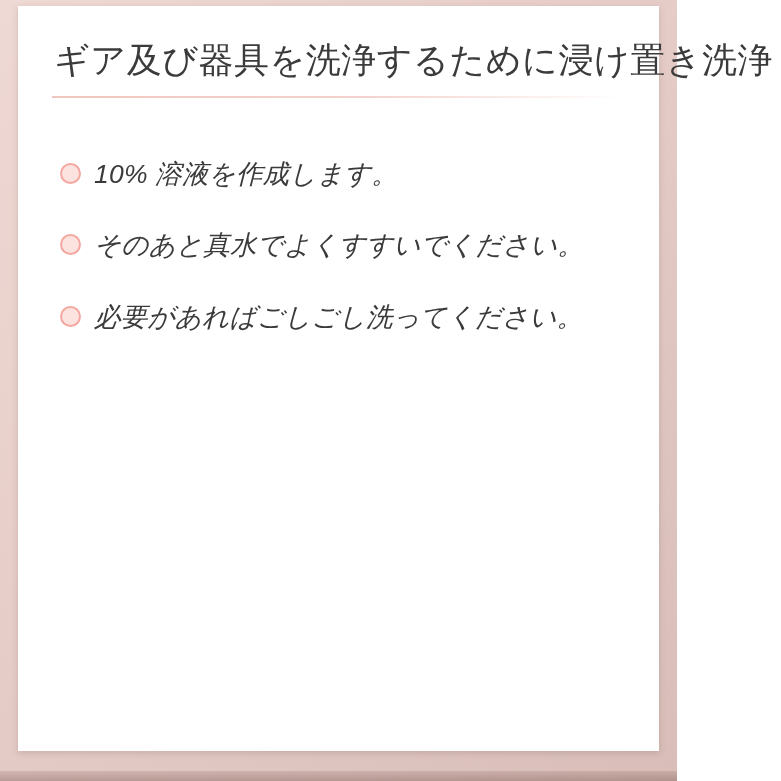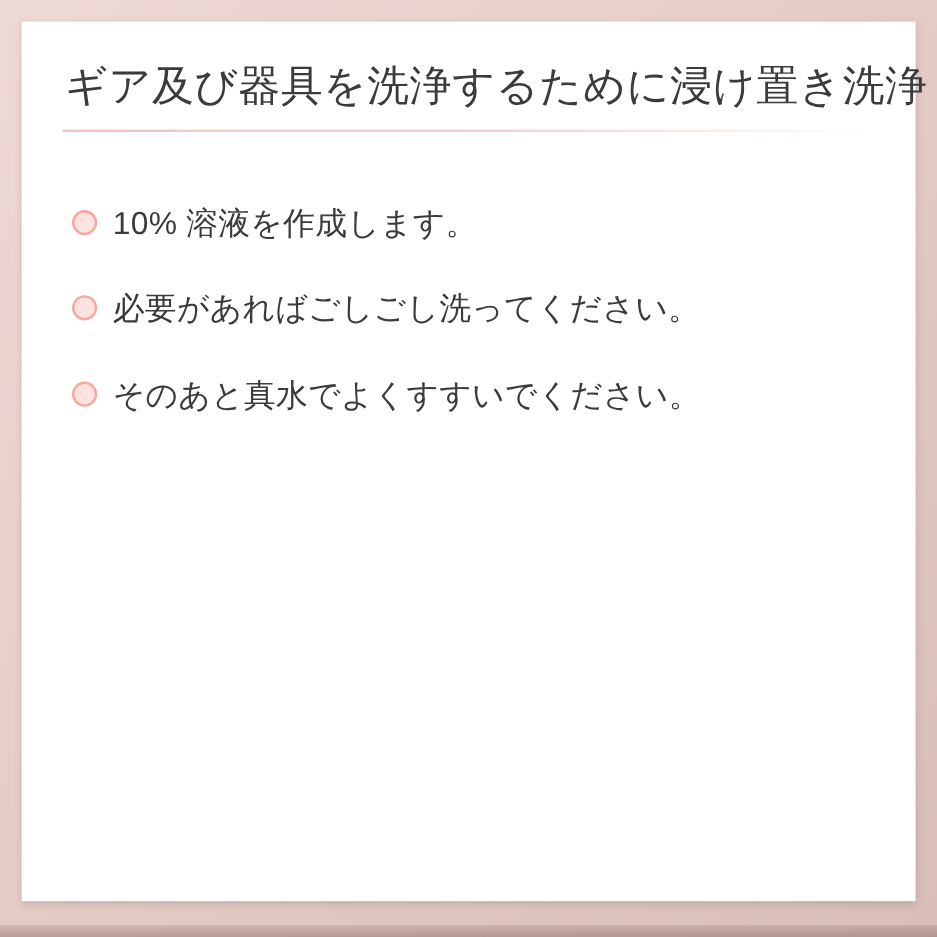"ギア及び器具を洗浄するために浸け置き洗浄" .slide { padding: 18px 18px 30px 18px -> 6px 18px 30px 18px; width: 781px -> 677px }
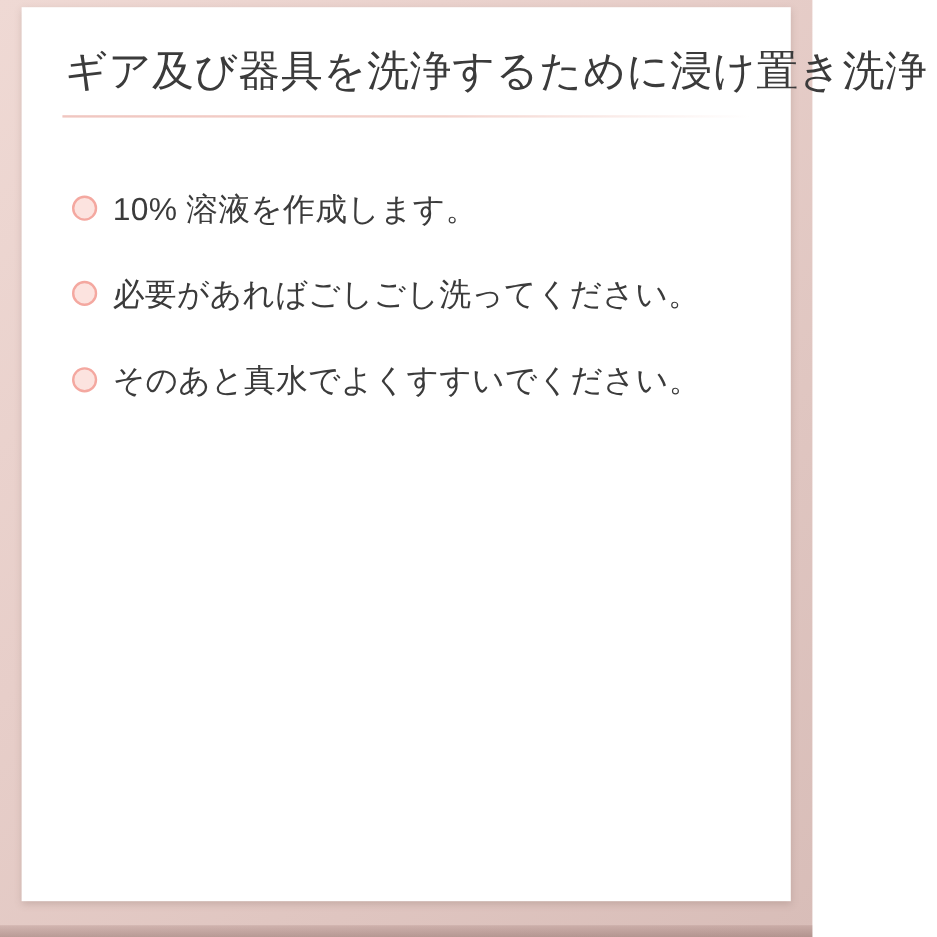"10% 溶液を作成します。" .bullet-text { font-style: none -> italic }
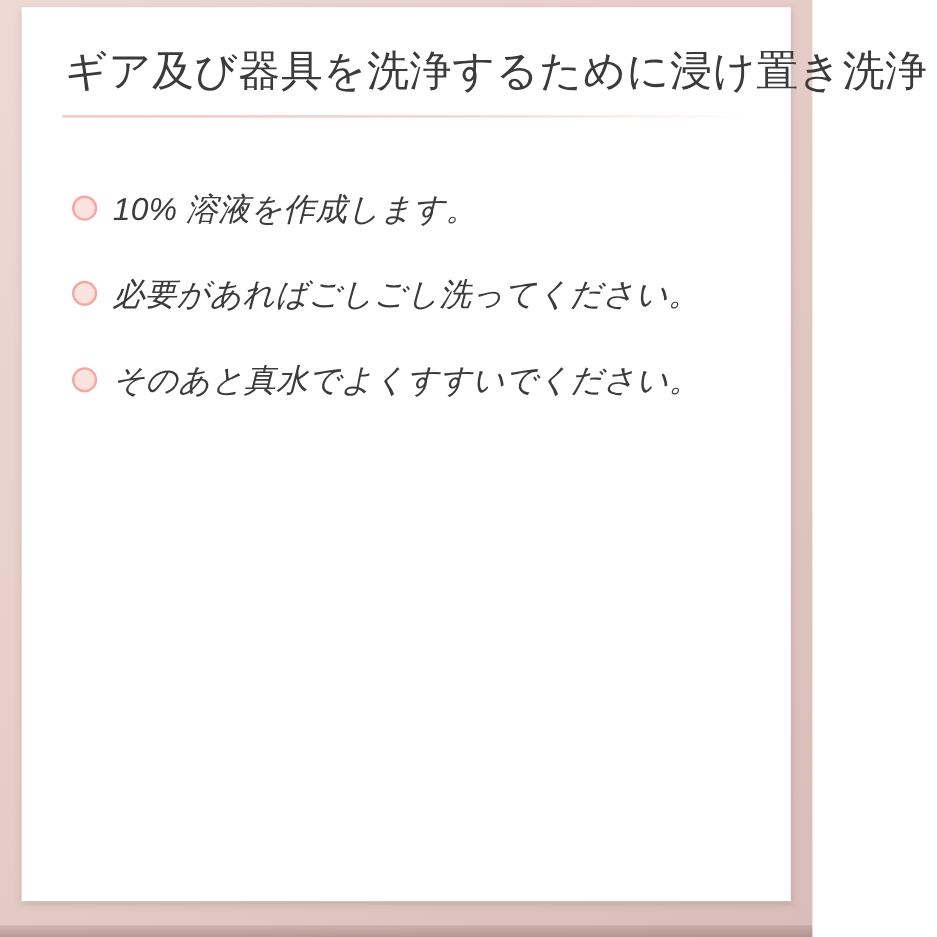"必要があればごしごし洗ってください。" li.bullet-item { order: before "そのあと真水でよくすすいでください。" -> after "そのあと真水でよくすすいでください。" }
